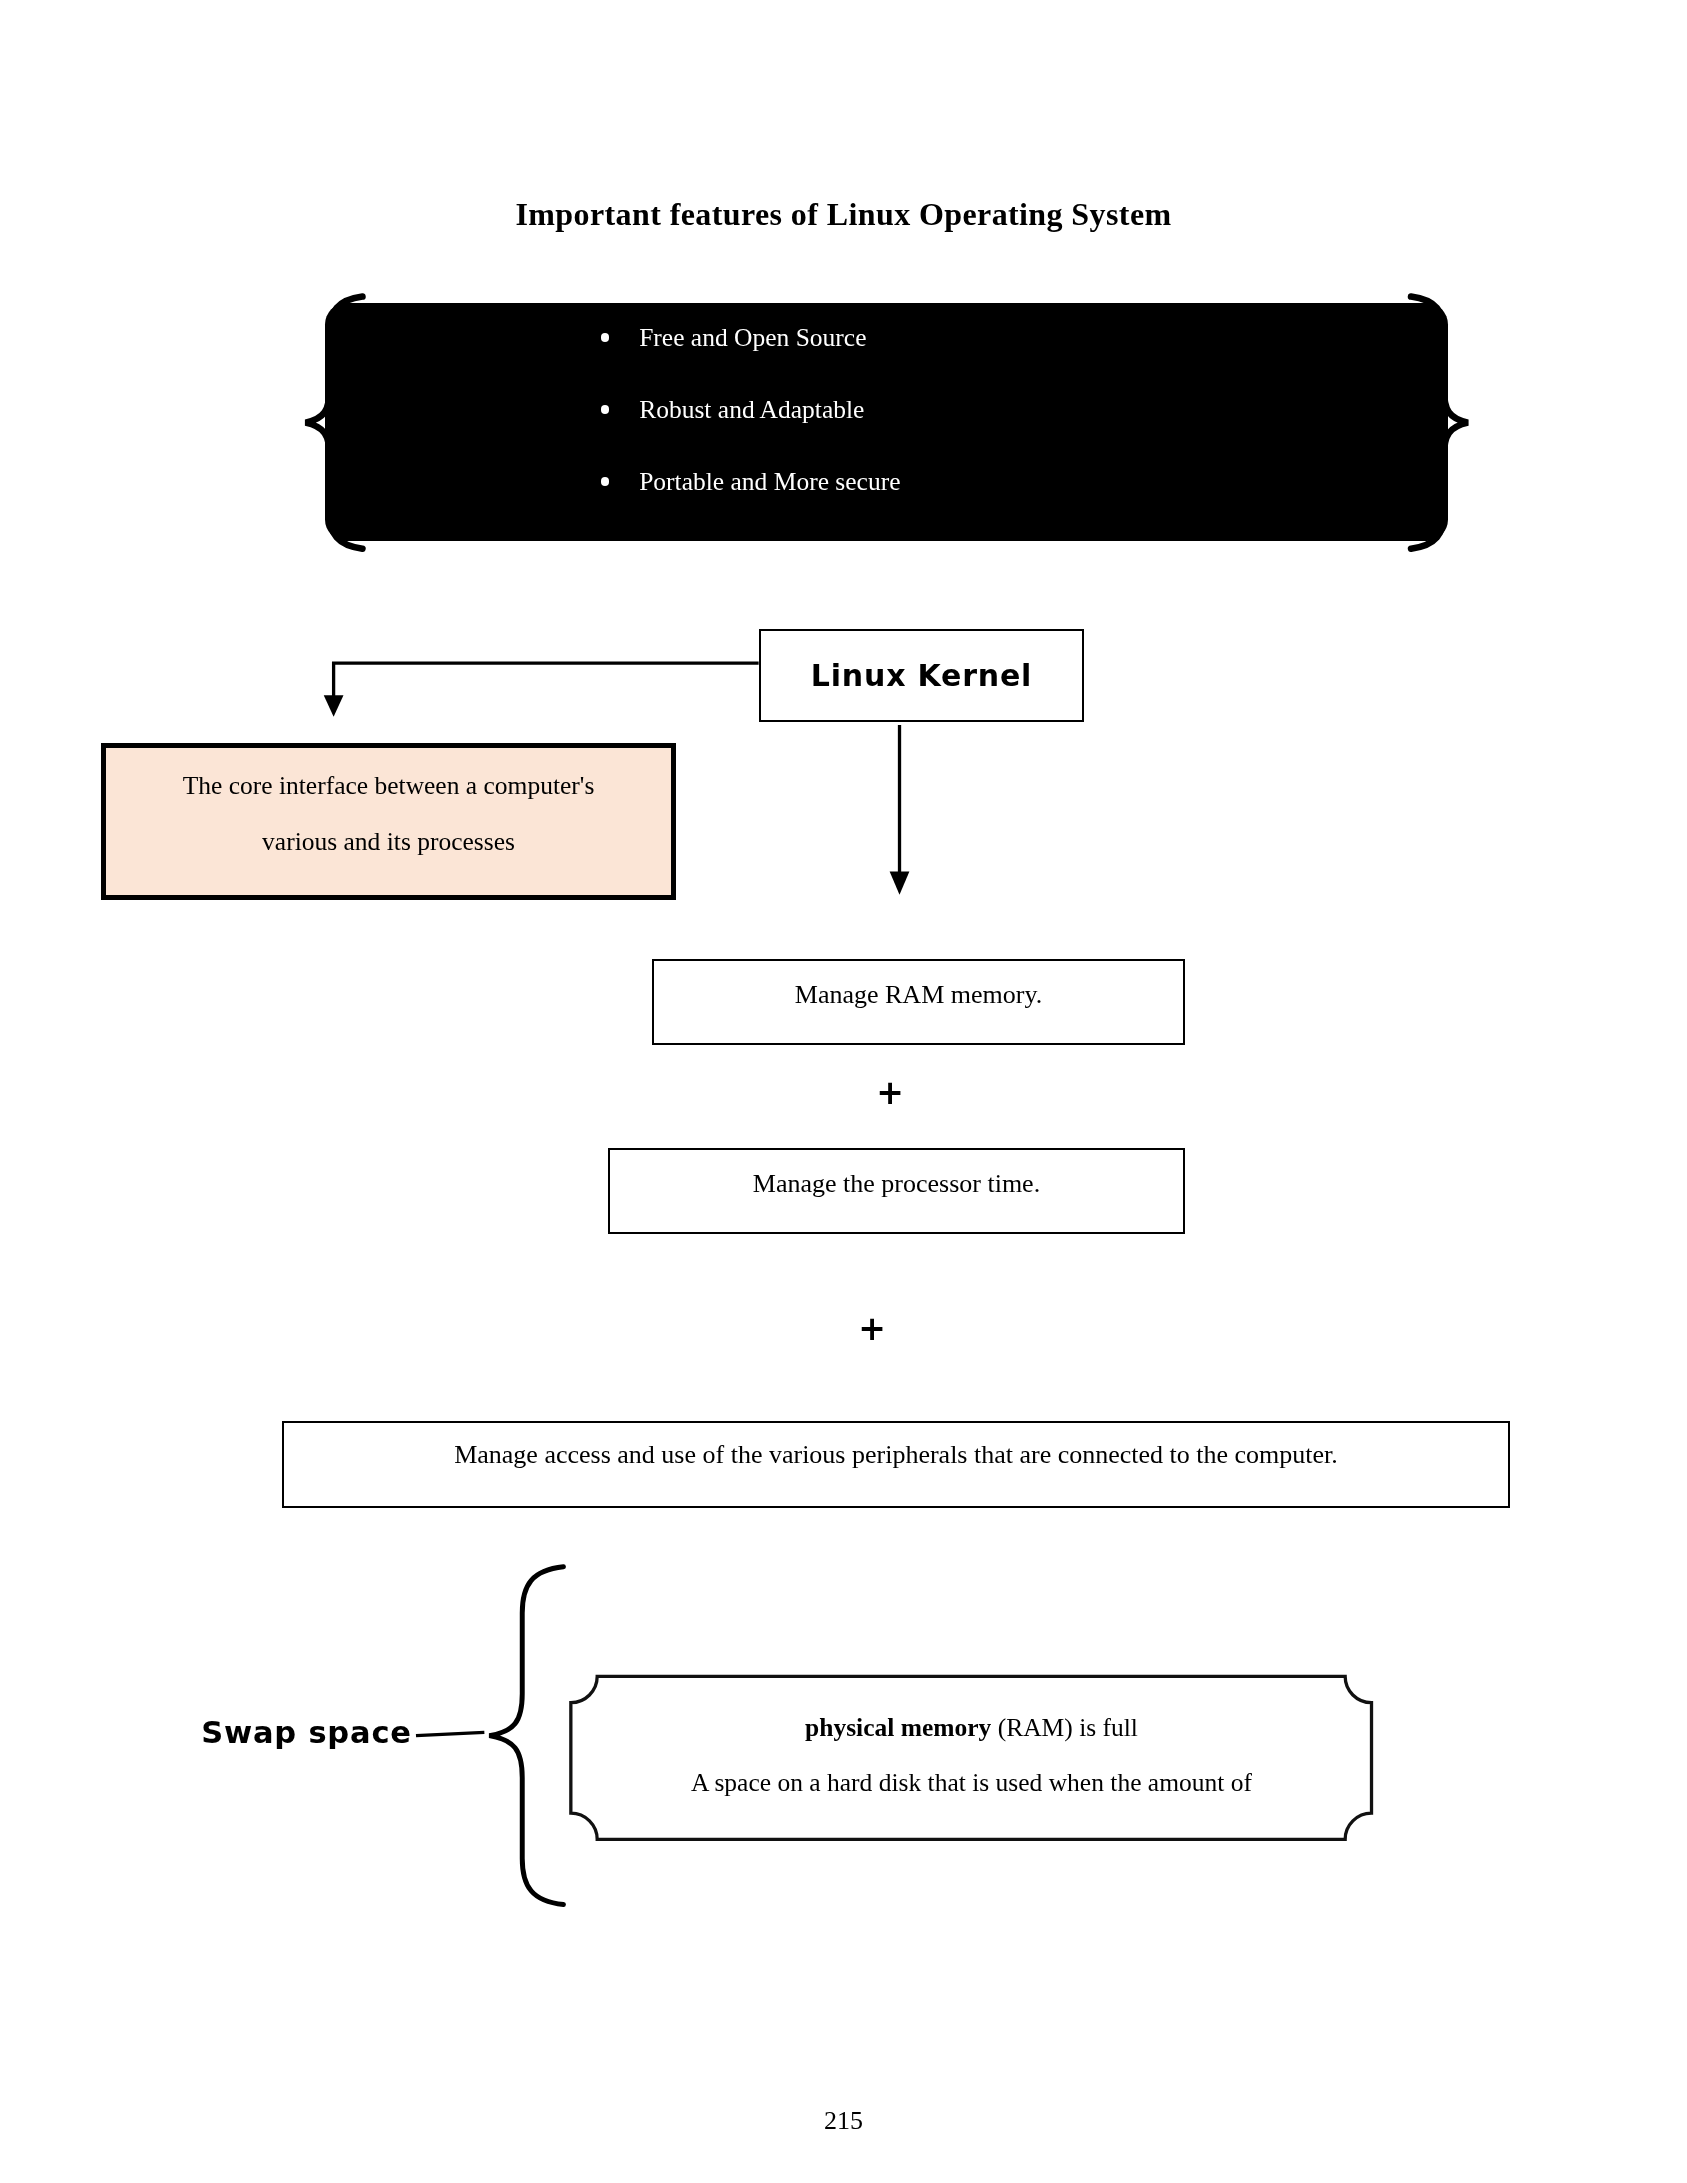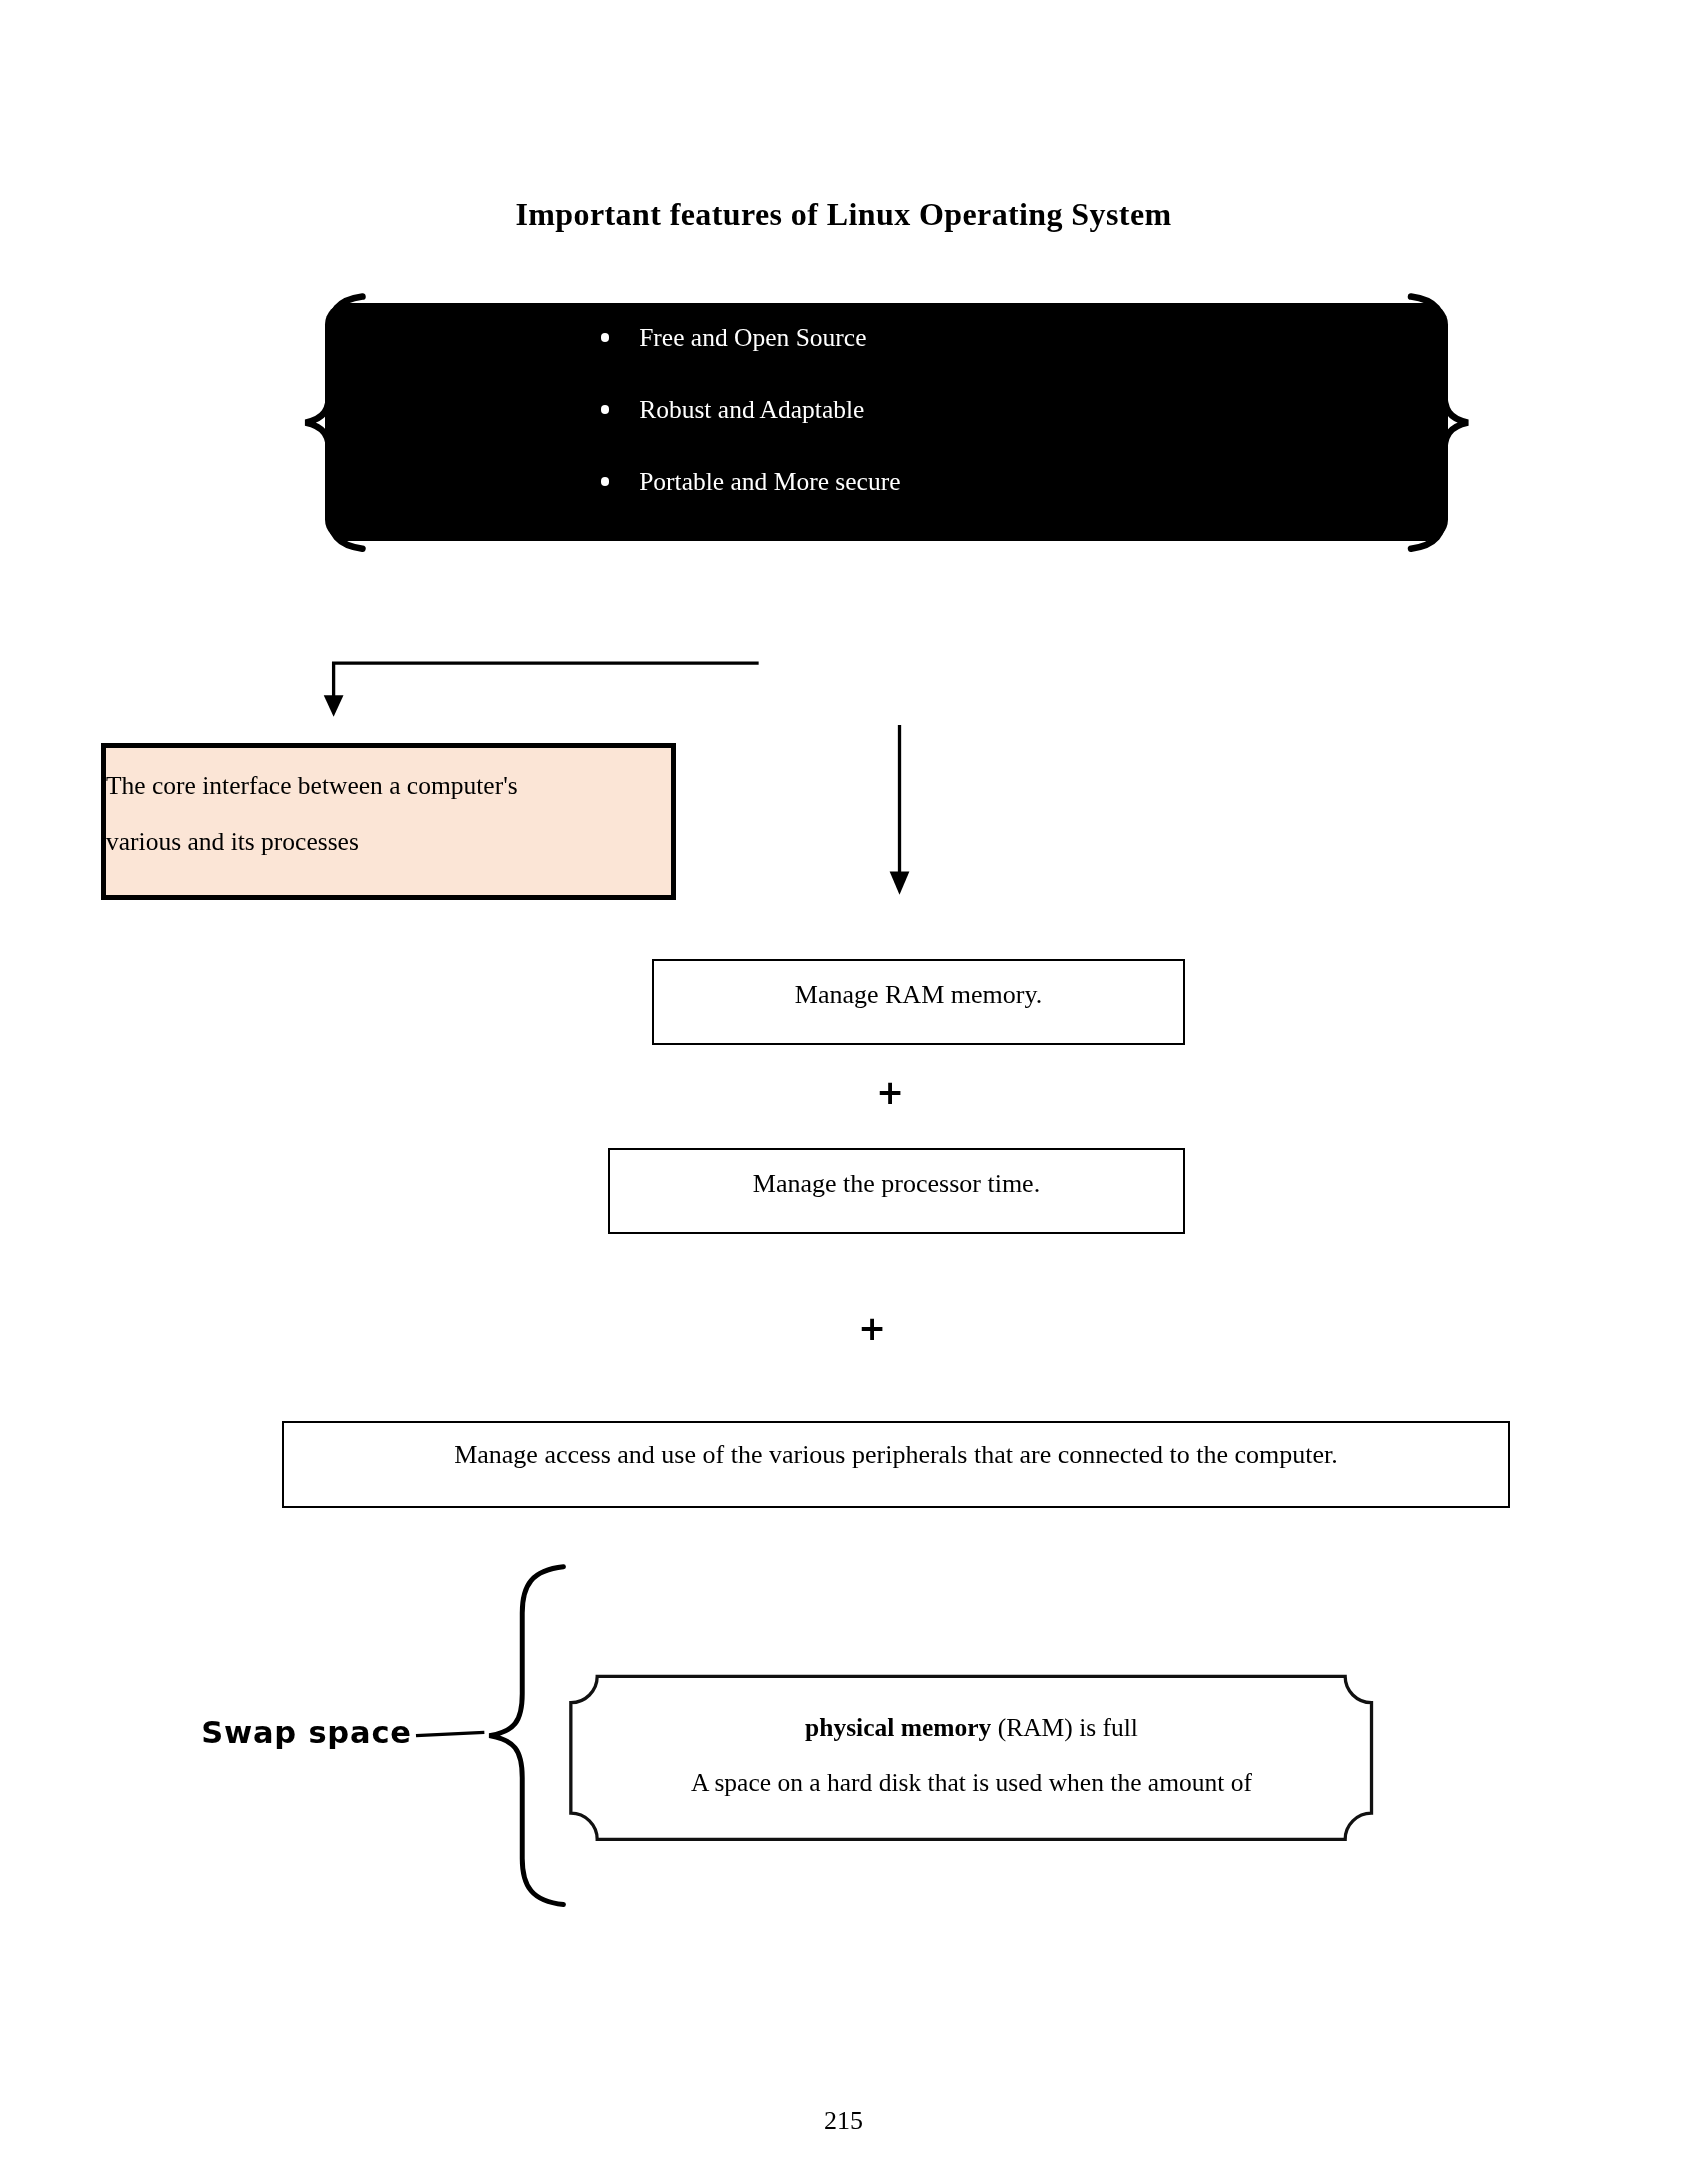"Linux Kernel" div.abs { html: none -> <div>Linux Kernel</div> }
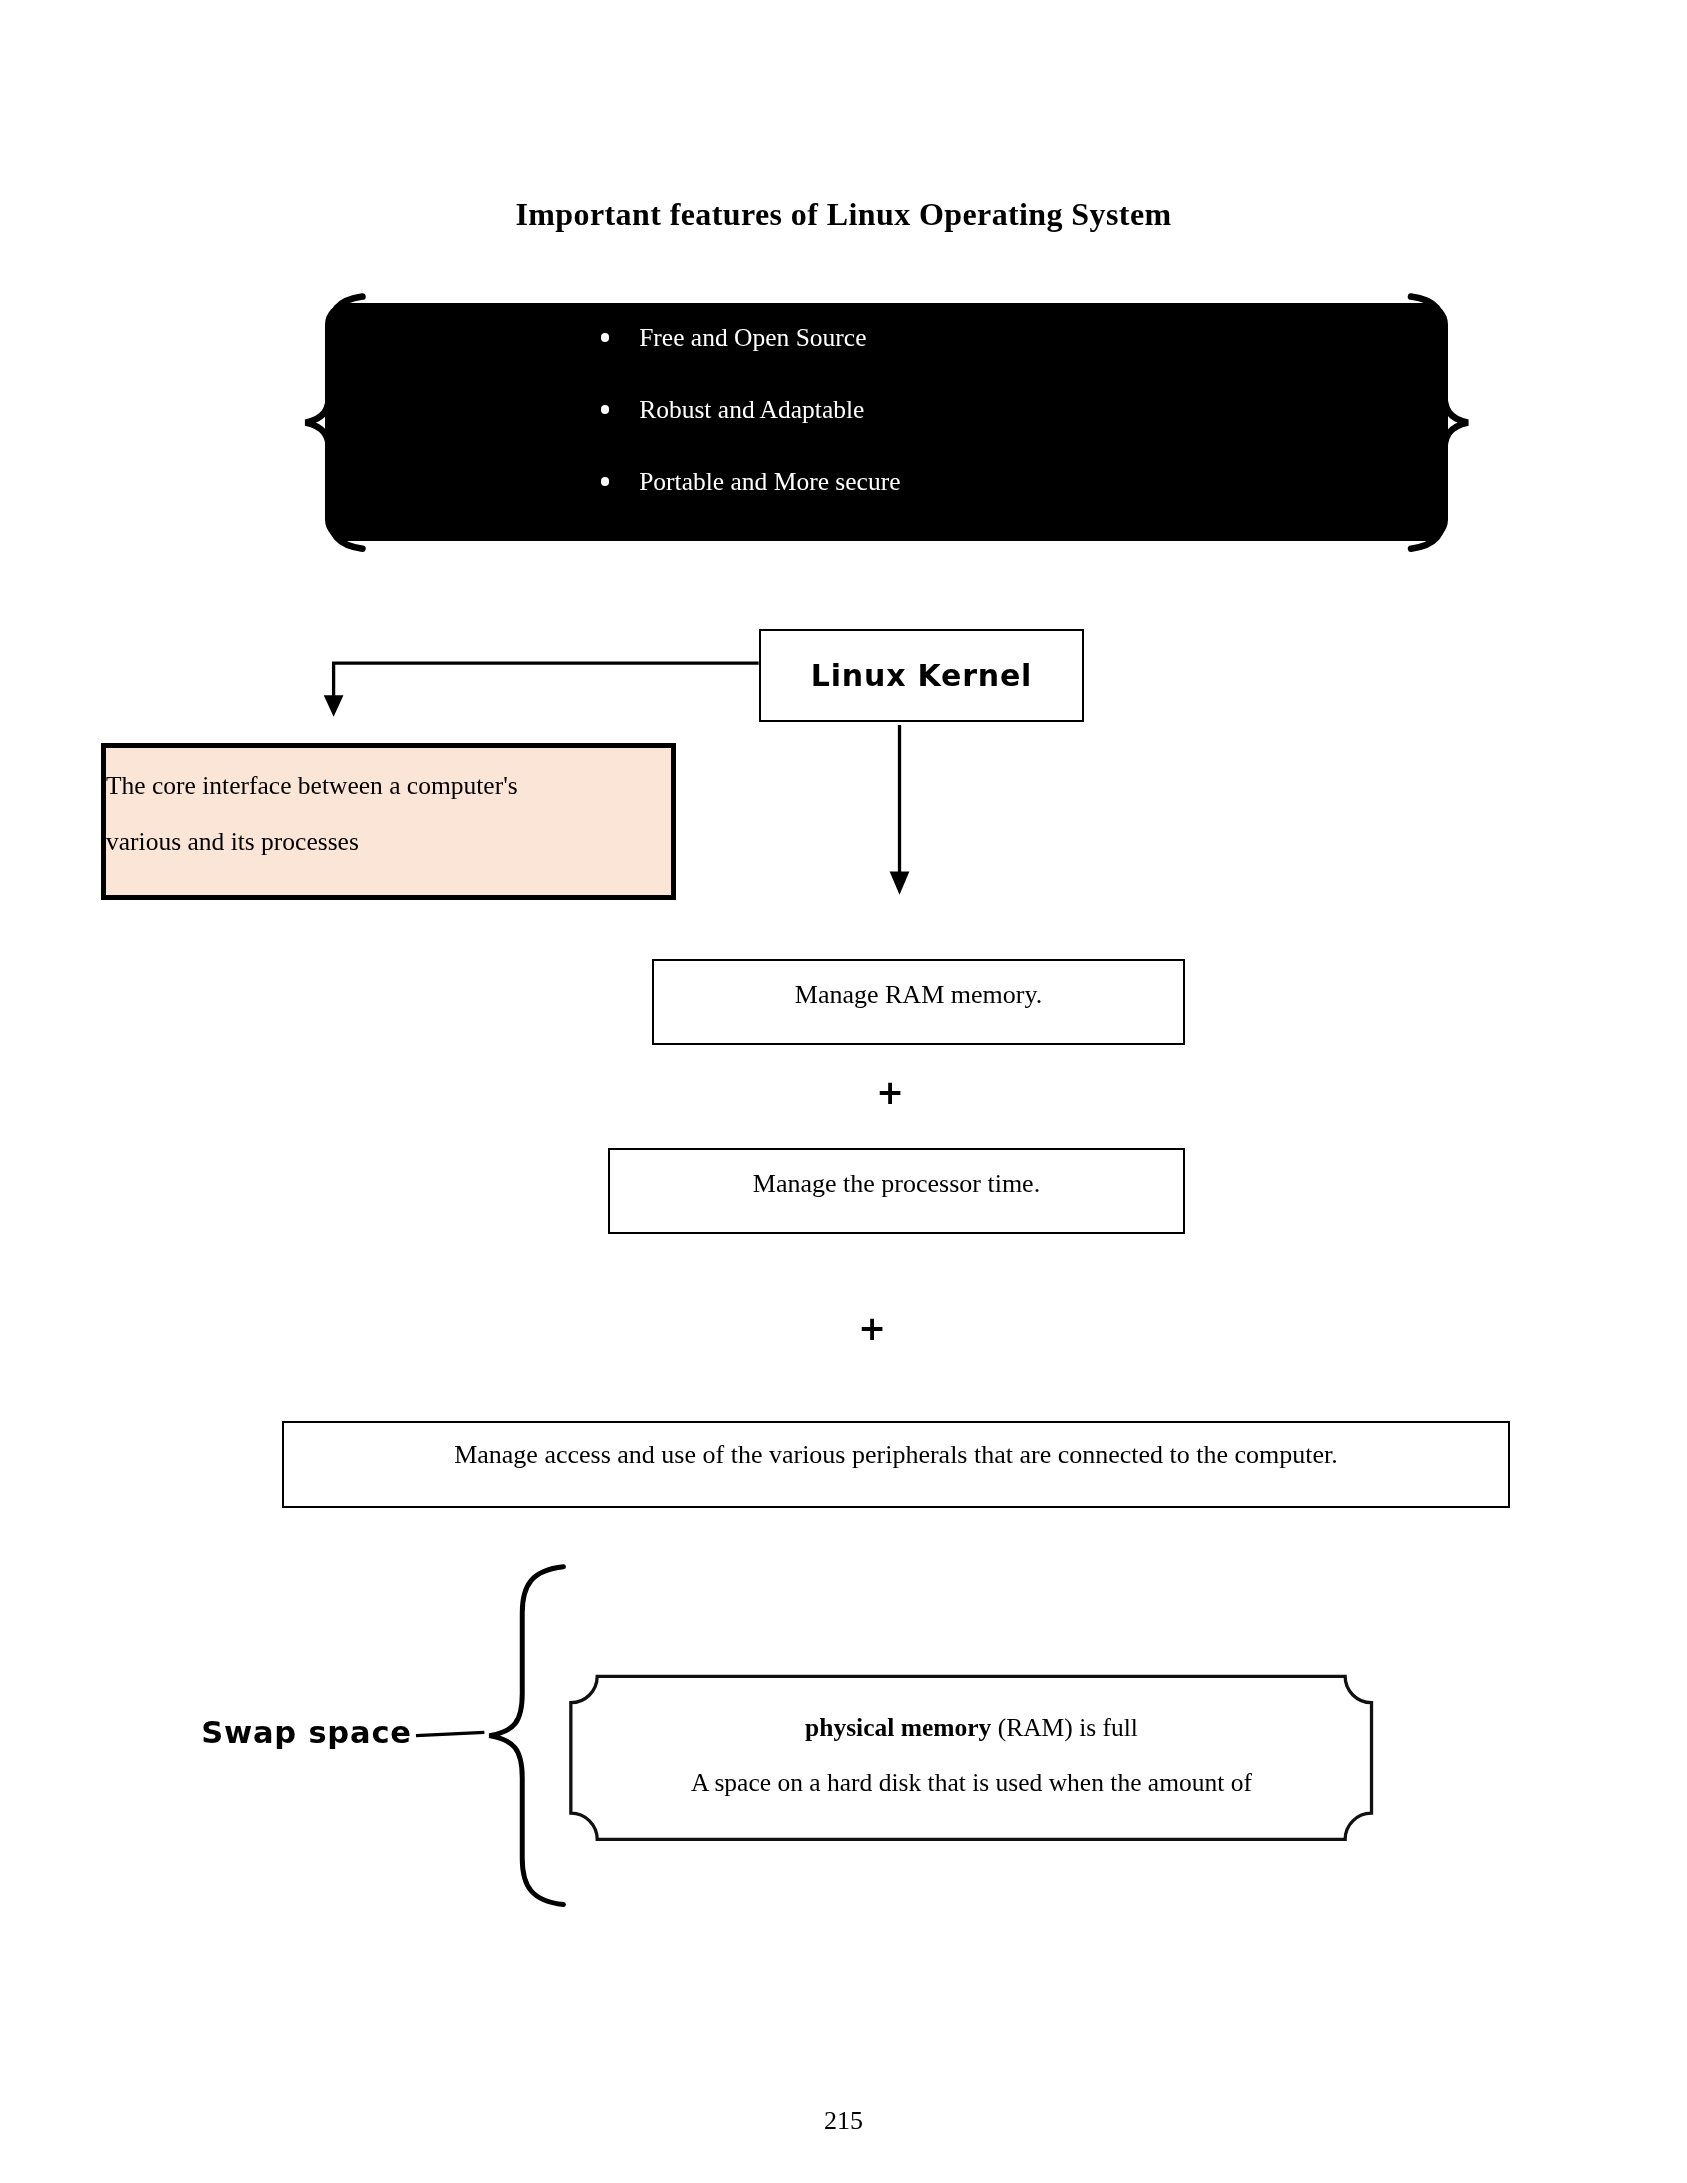"The core interface between a" .kernel-def { text-align: none -> center }
